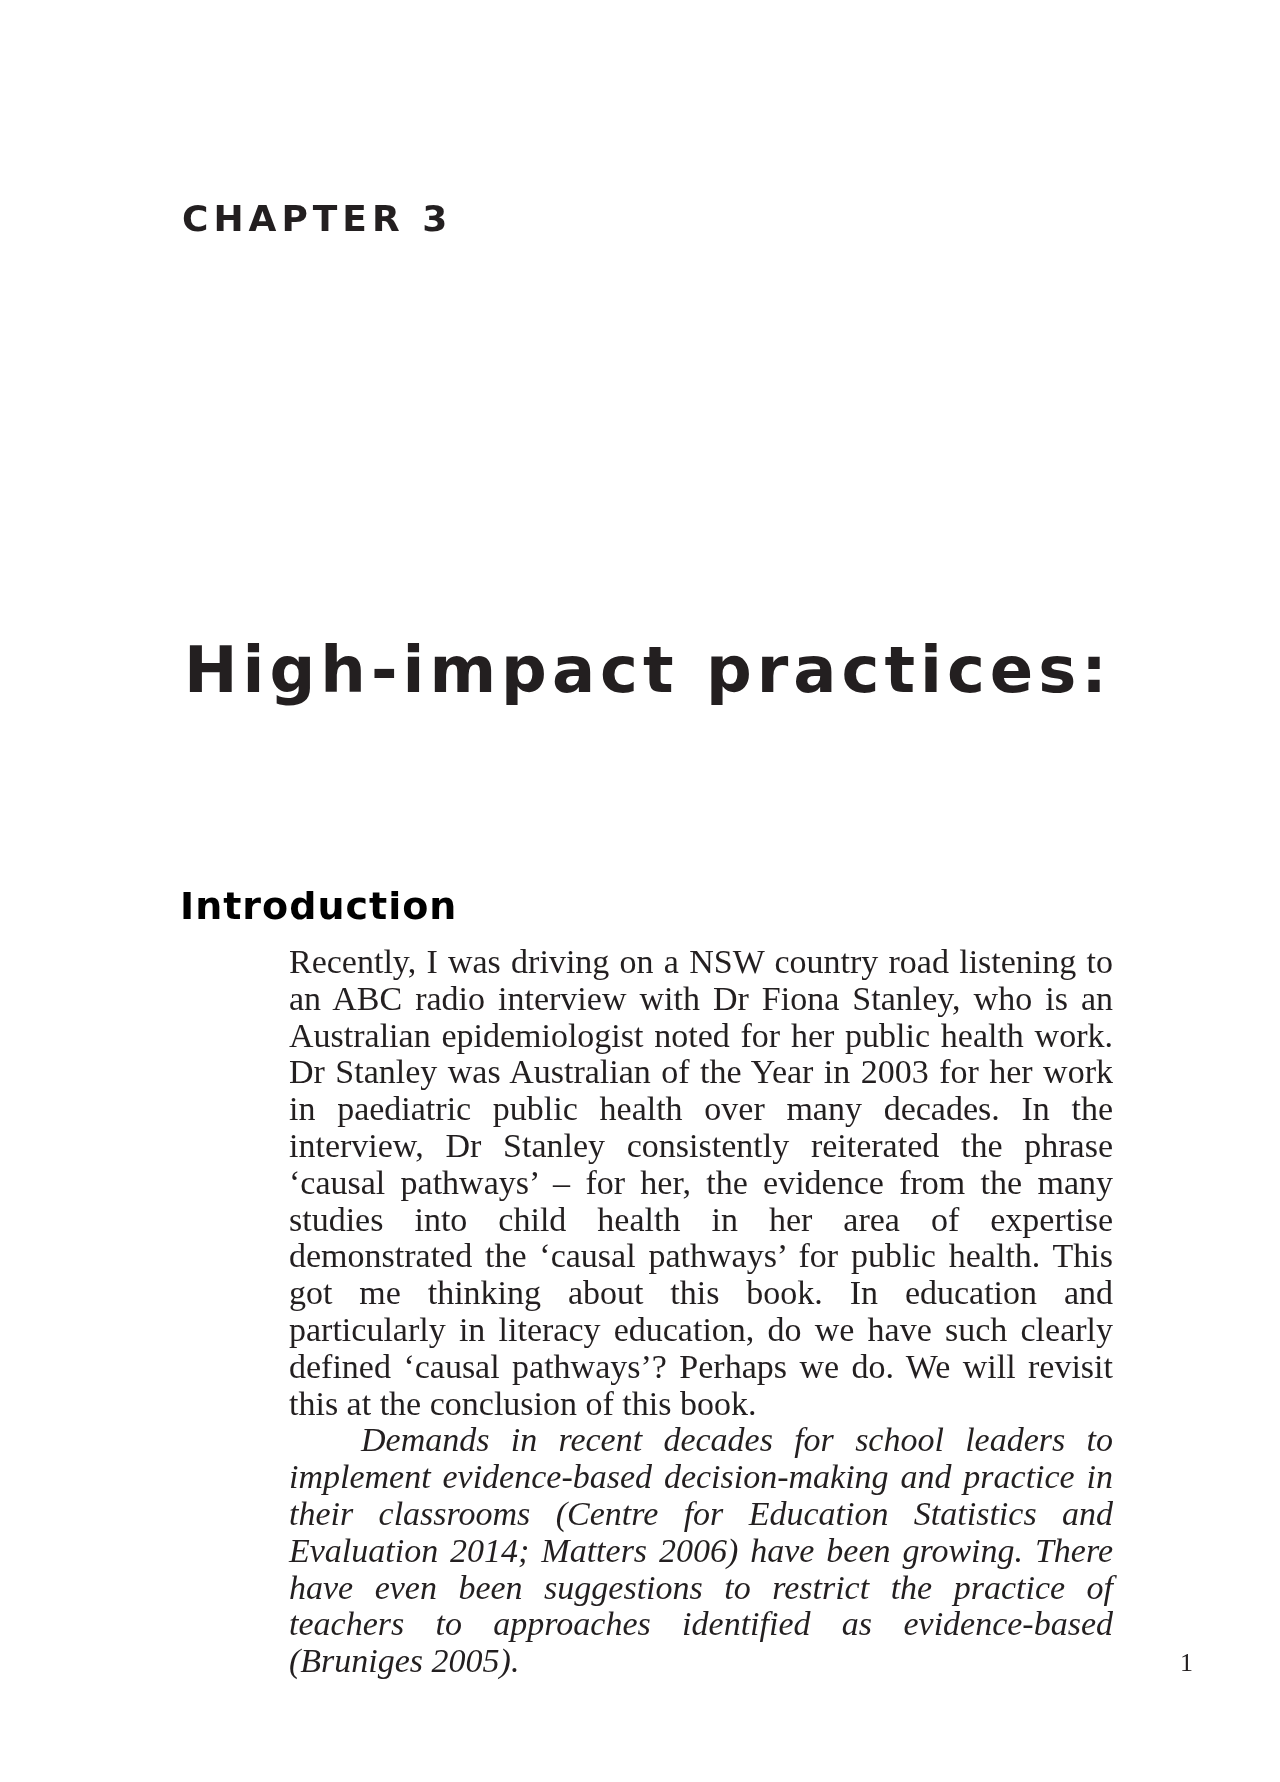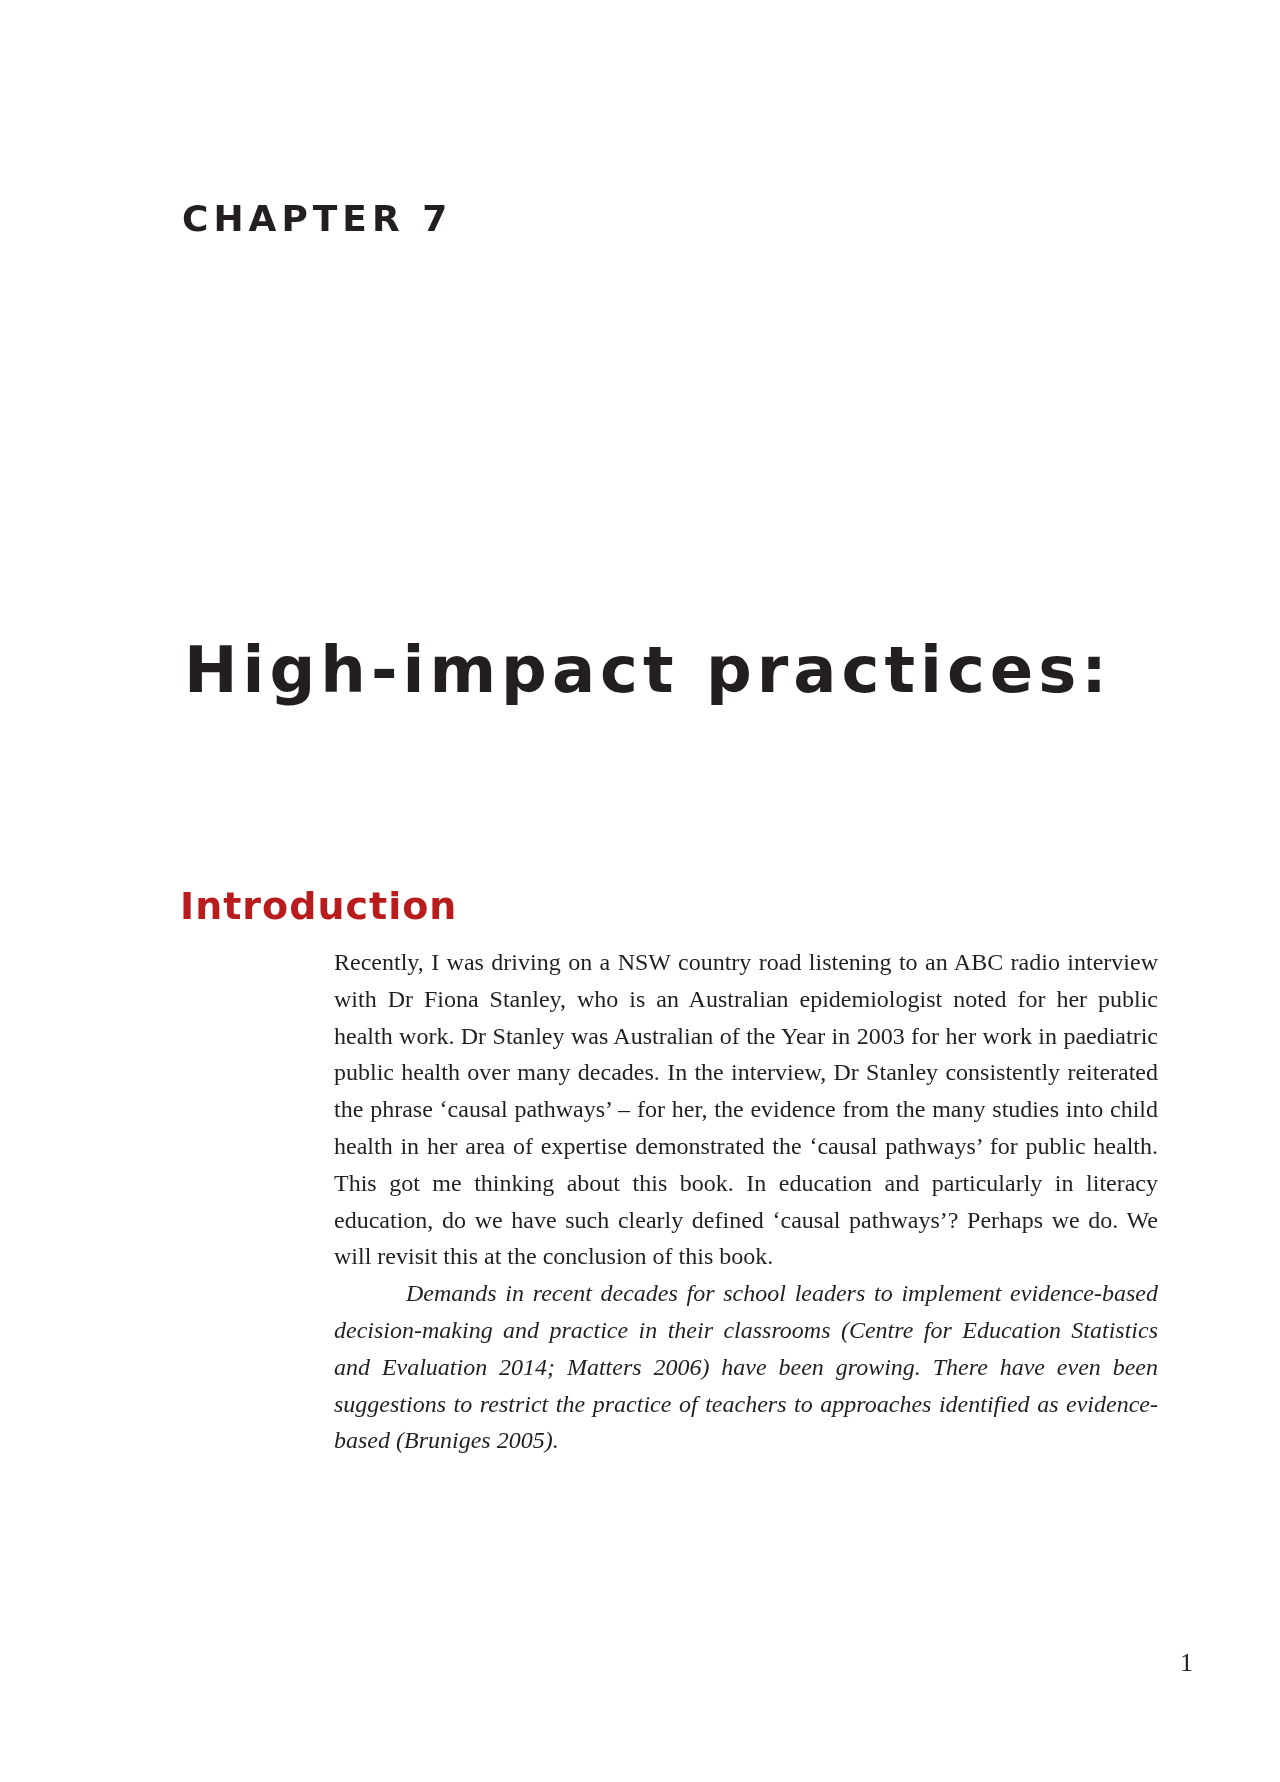"CHAPTER 7" div.chapter-label { text: 7 -> 3 }
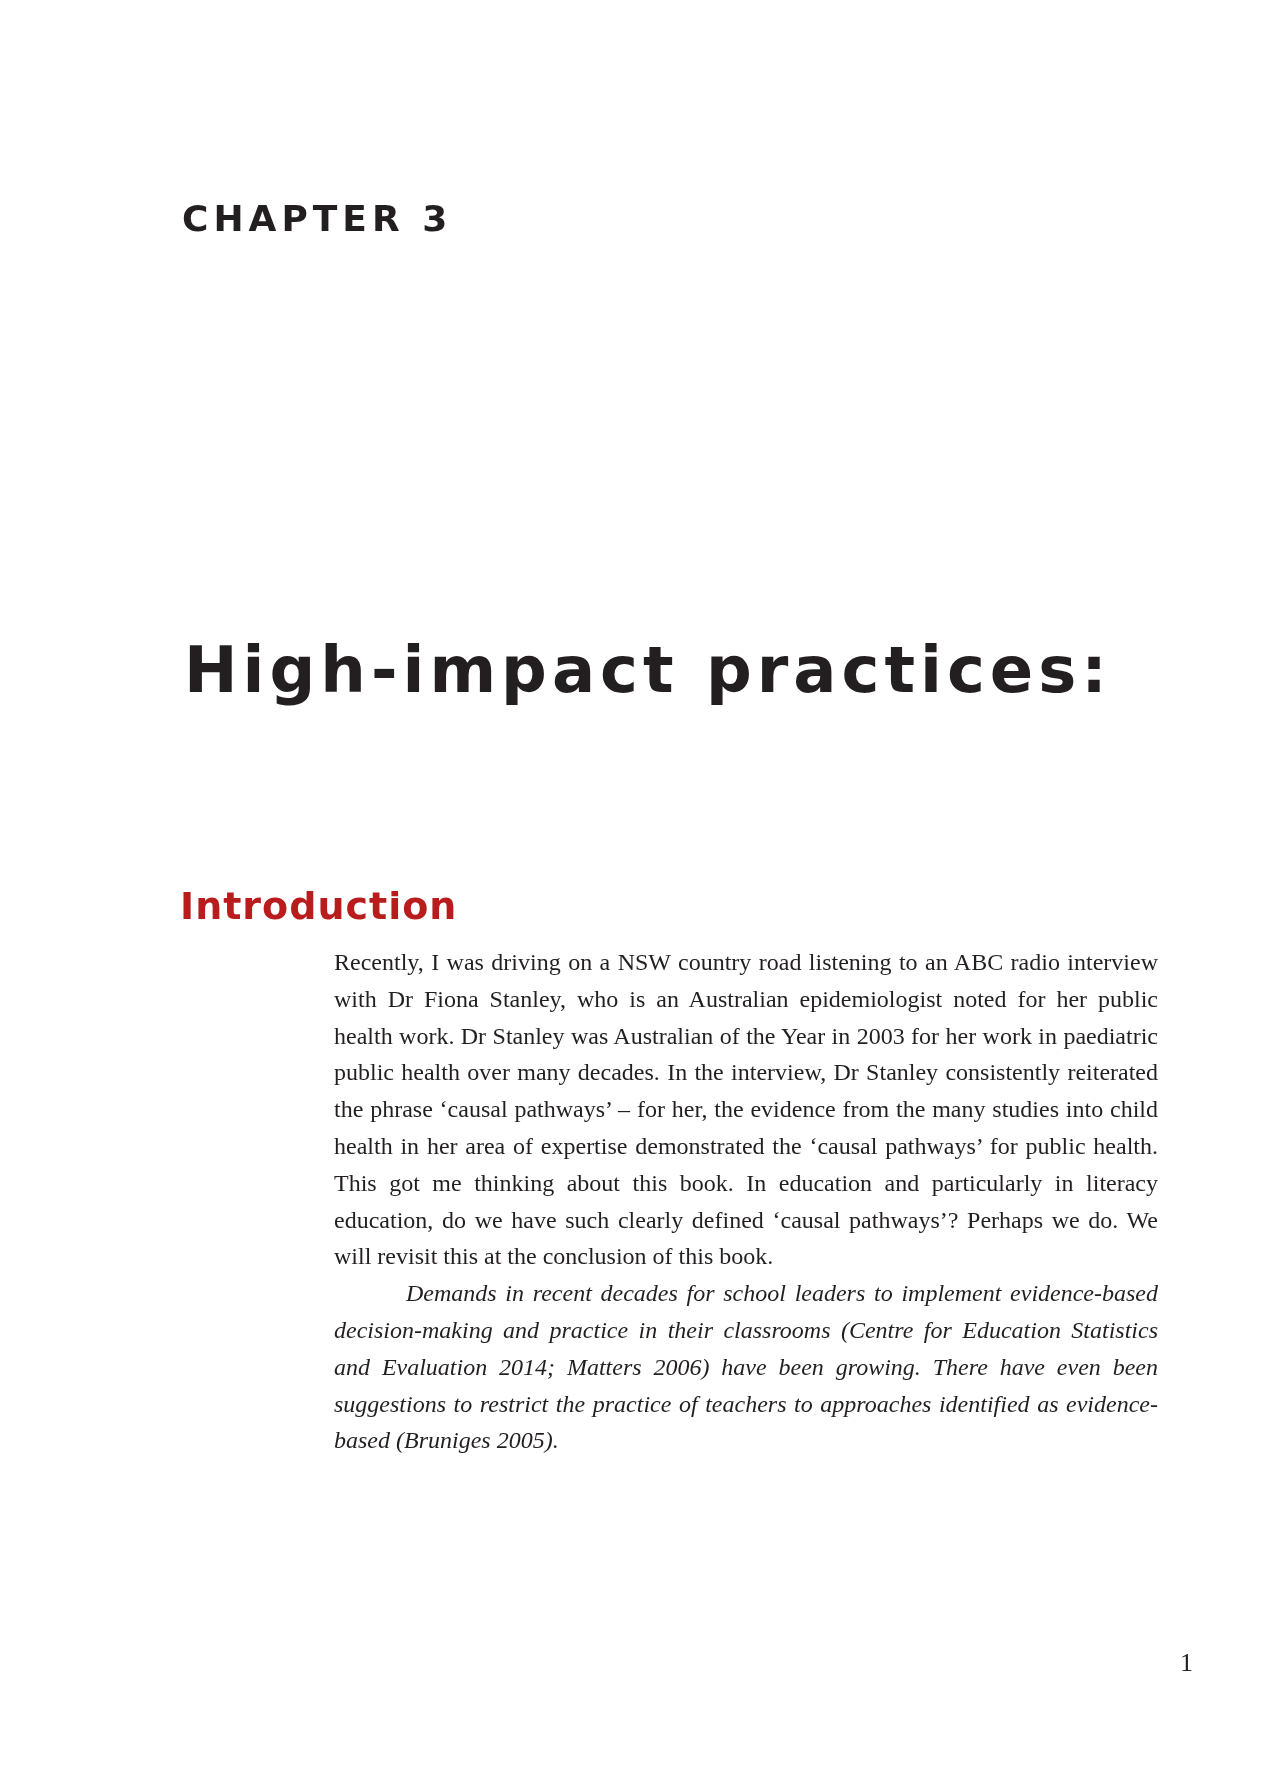"Introduction" .section-heading { color: #b91c1c -> #000000 }
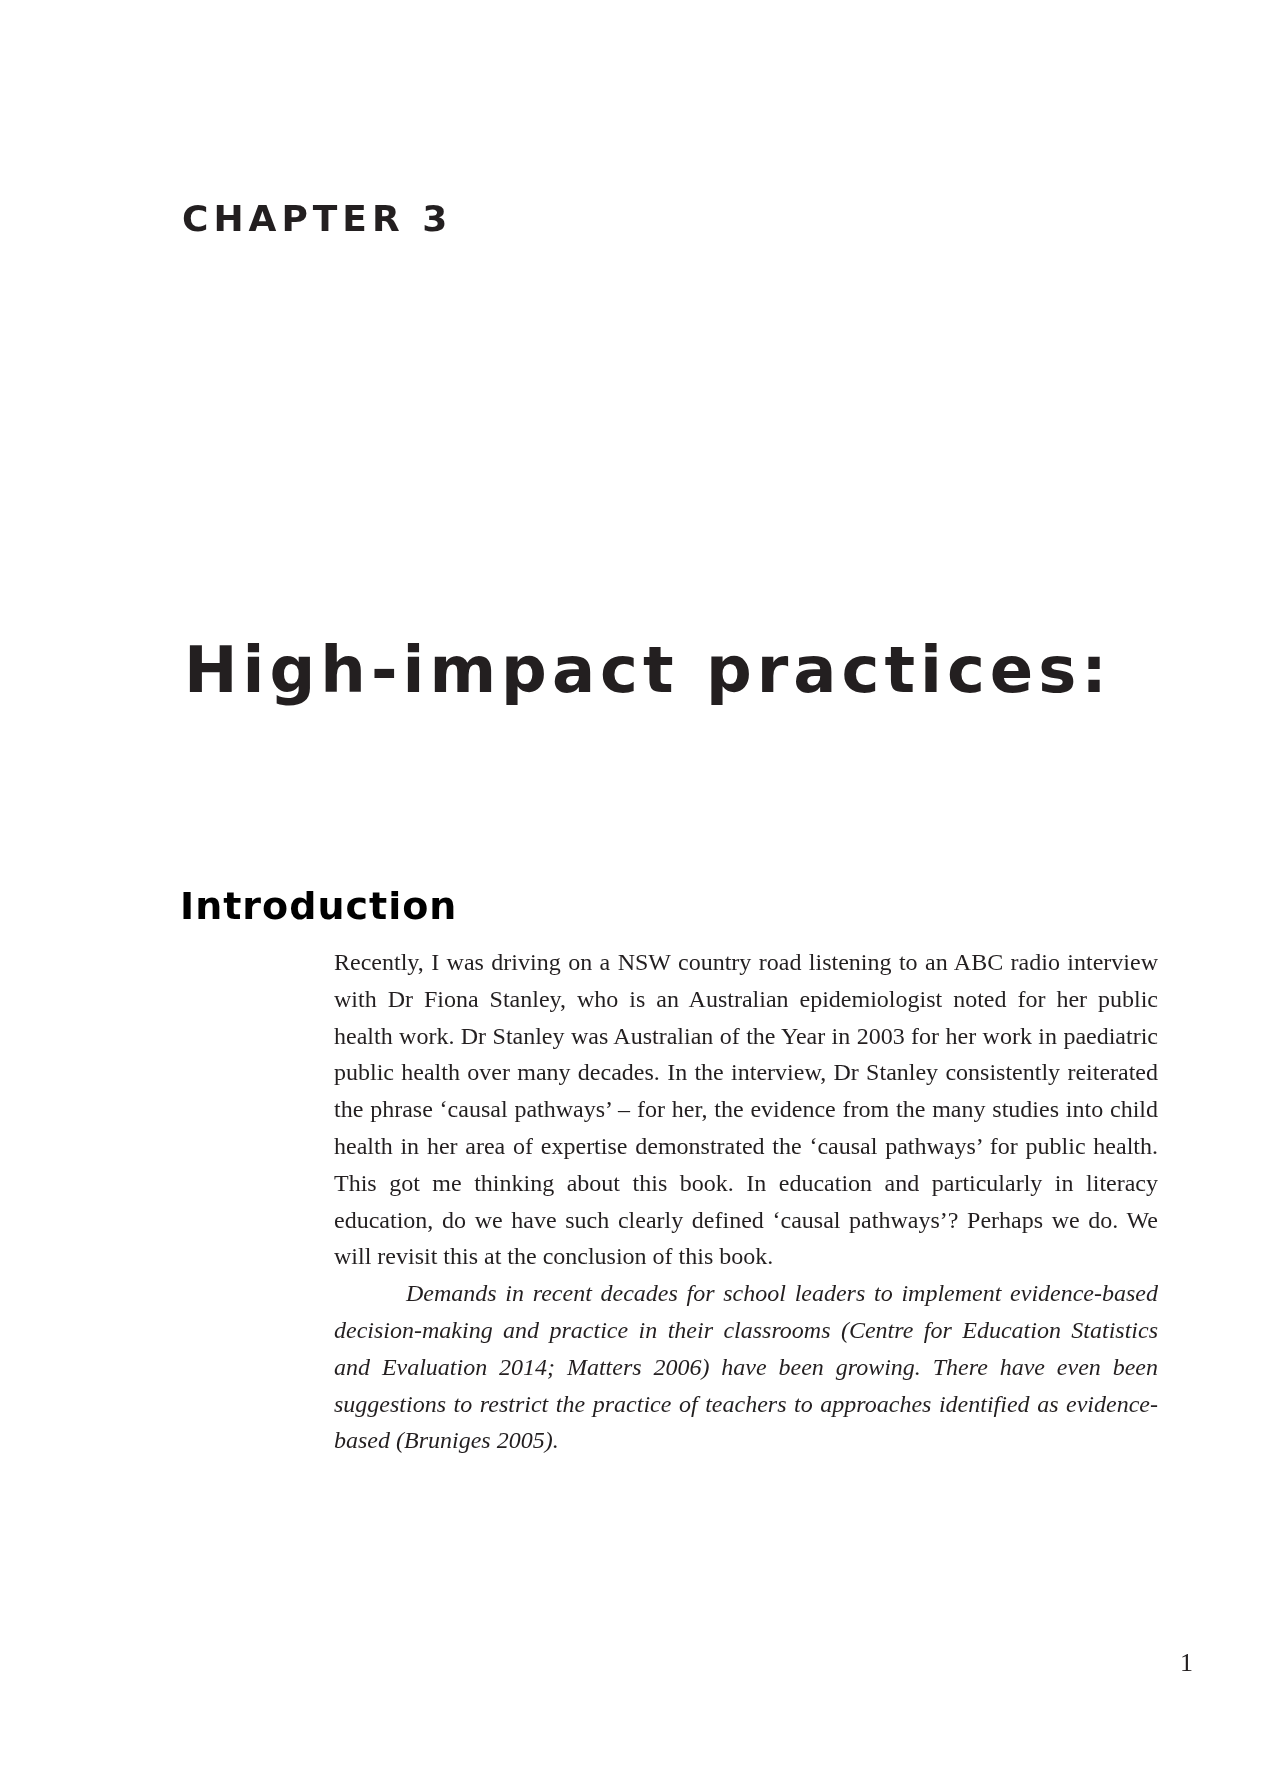"Recently, I was driving on" .body-text { font-size: 24px -> 34px; margin-left: 45px -> none }
